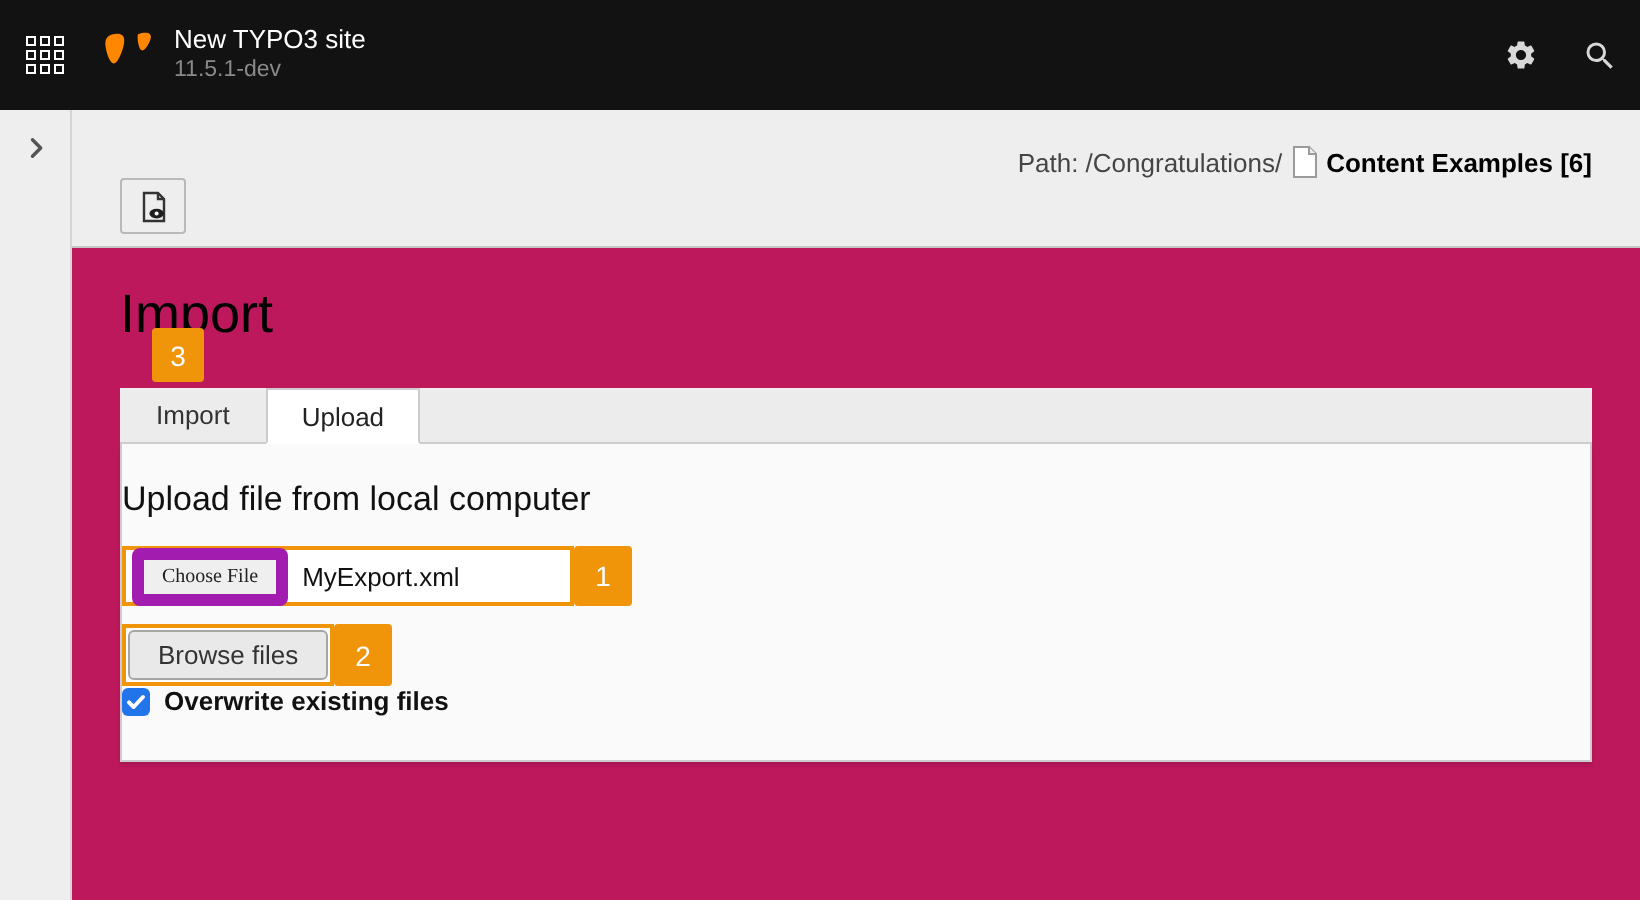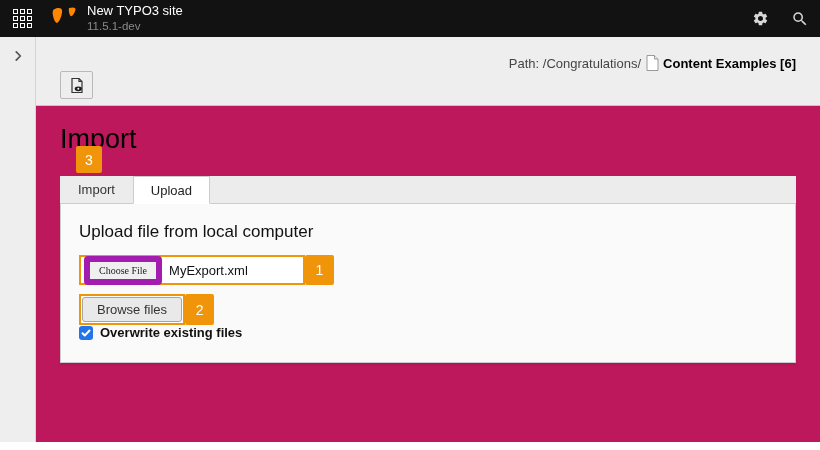"New TYPO3 site" .topbar { height: 37px -> 55px }
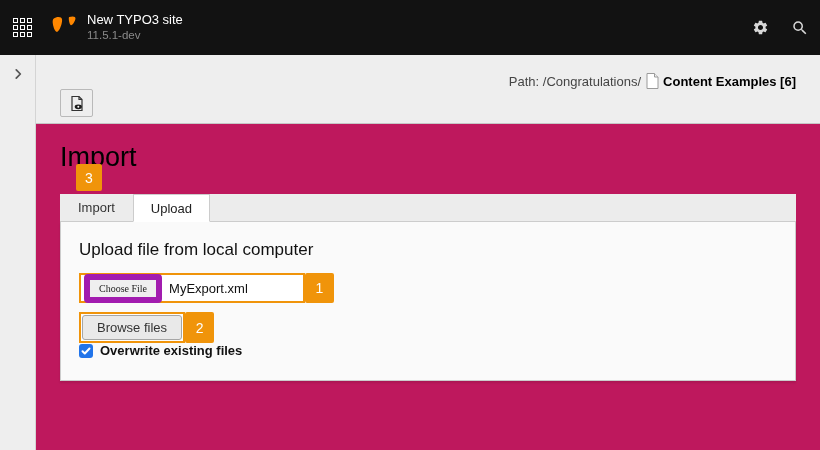"Upload file from local computer" .panel { padding: 18px 18px 22px 18px -> 18px 18px 22px 0 }
